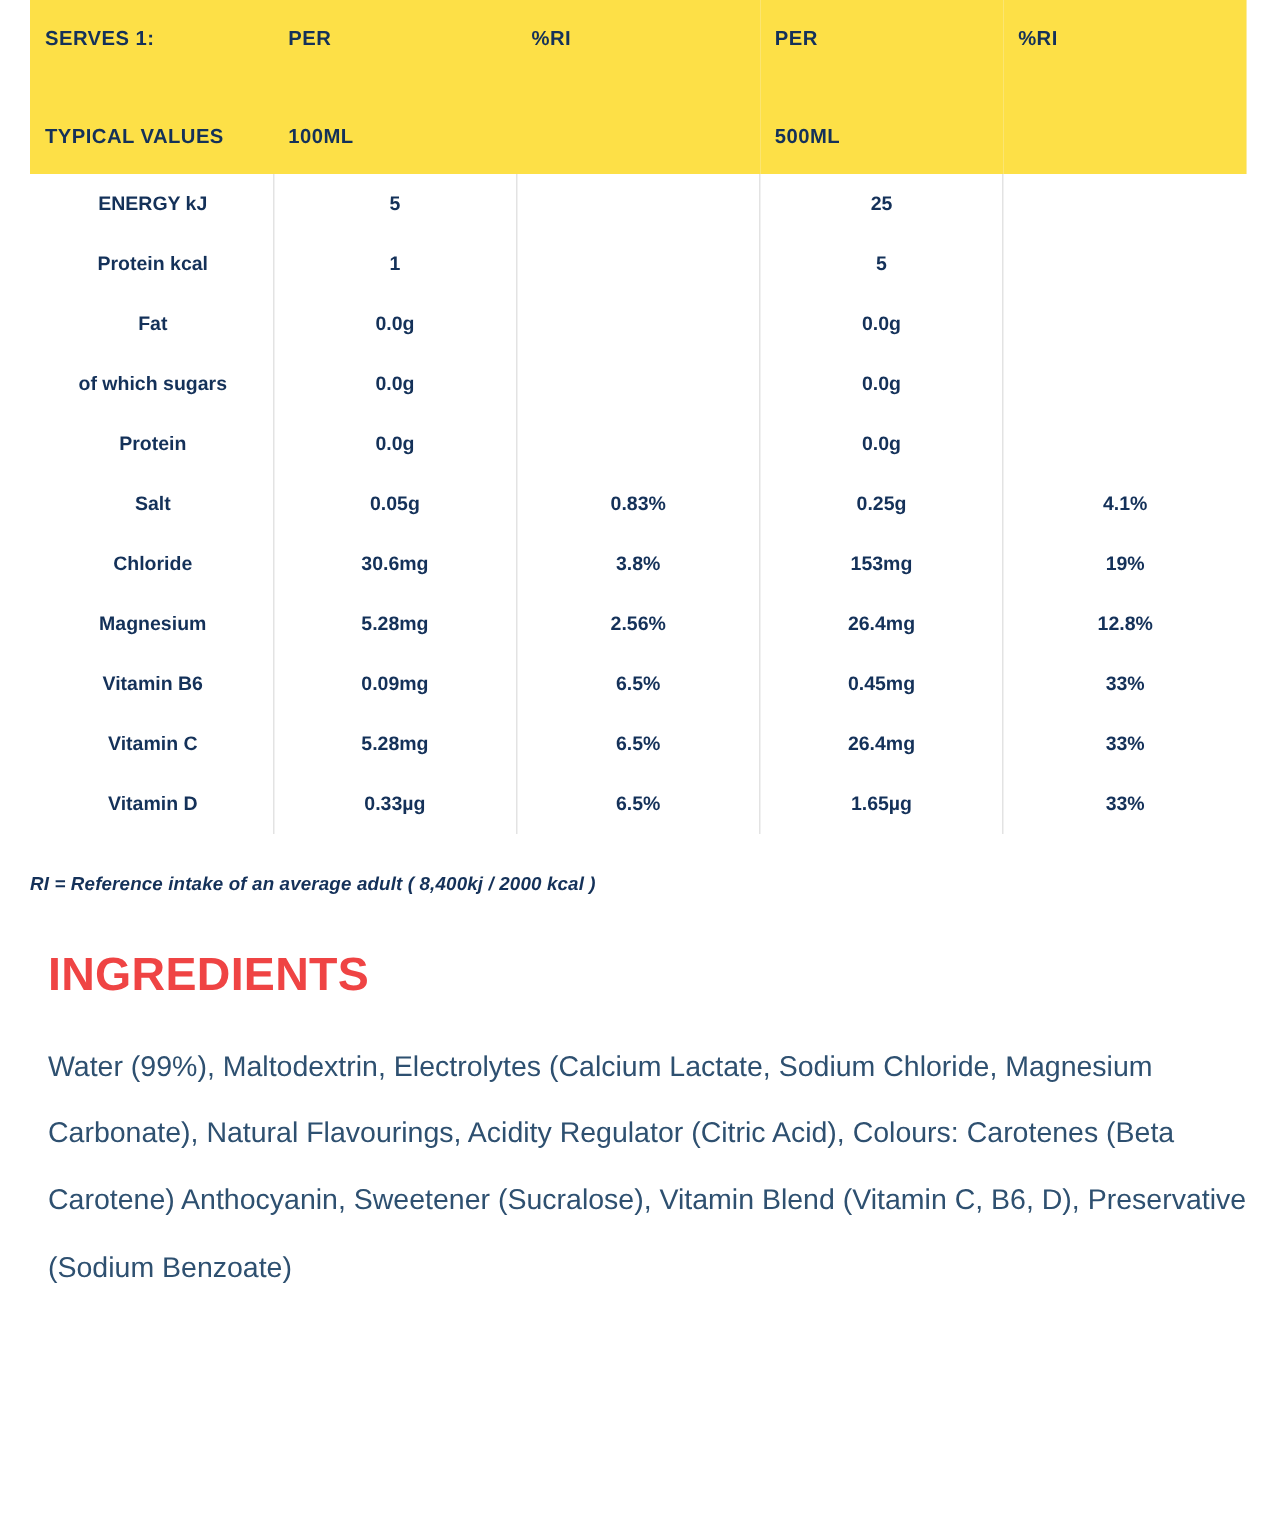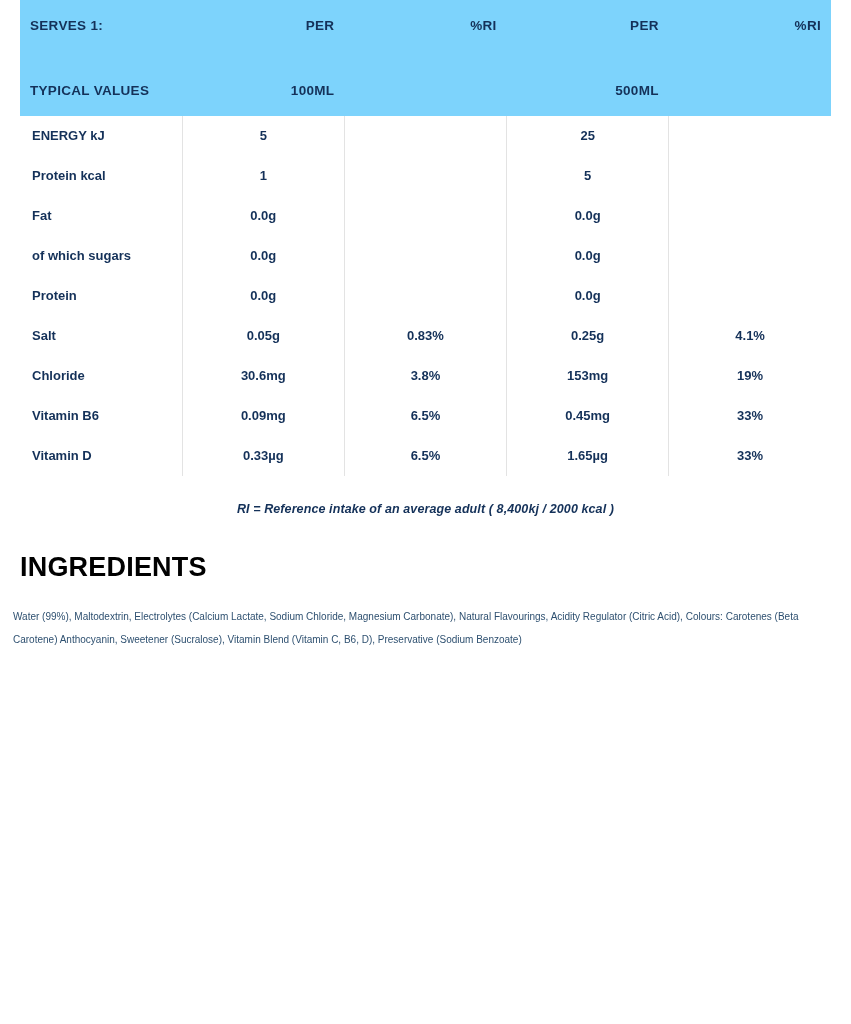"SERVES 1:" table.nutrition thead th { background: #7dd3fc -> #fde047 }
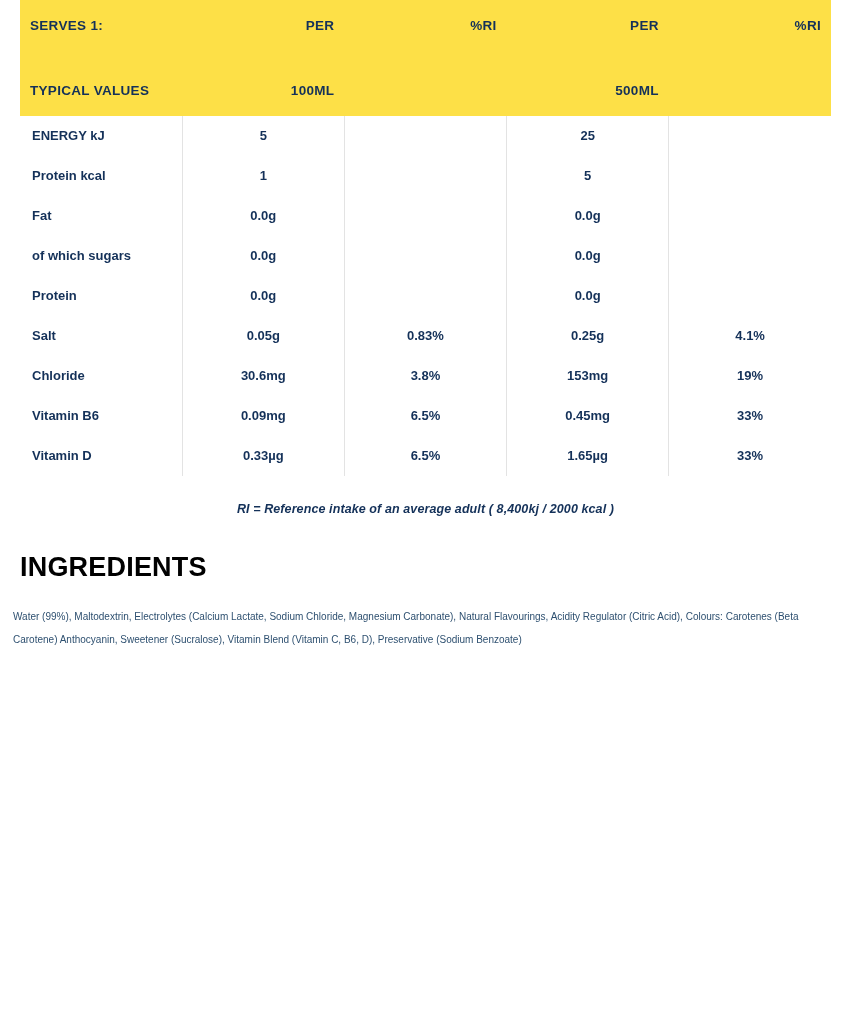"PER" .th-center { text-align: right -> left }
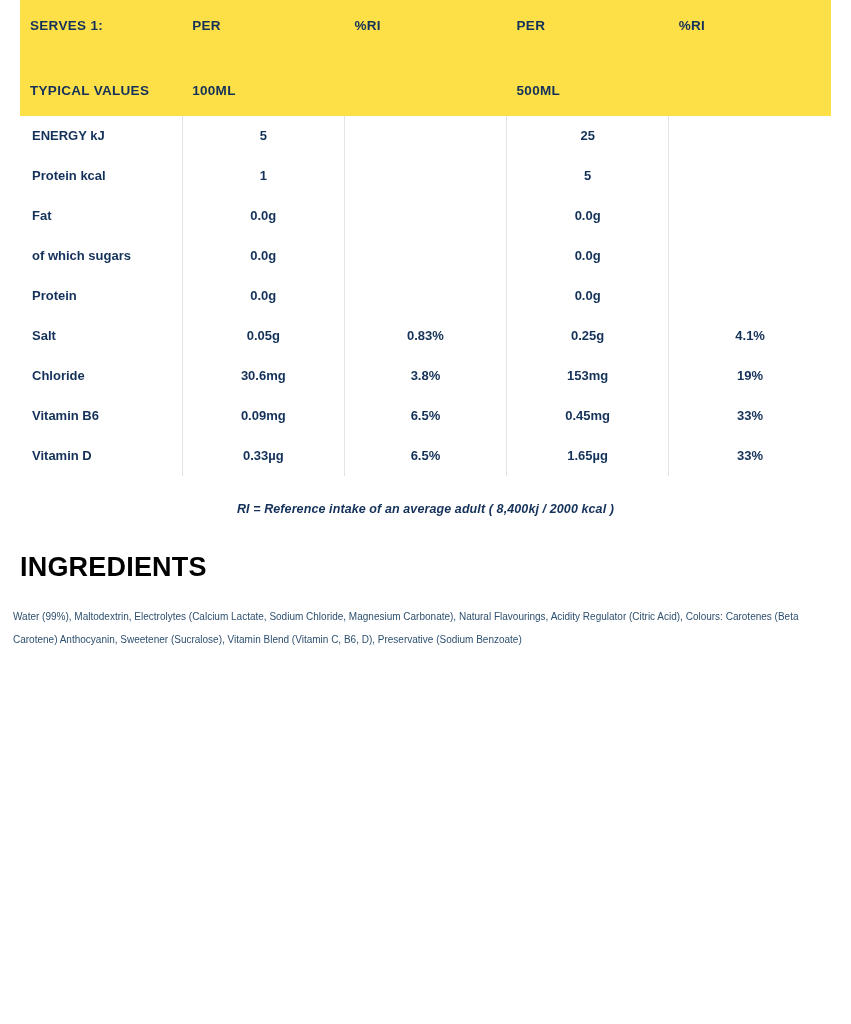"ENERGY kJ" table.nutrition tbody tr td.cell-label { text-align: left -> center }
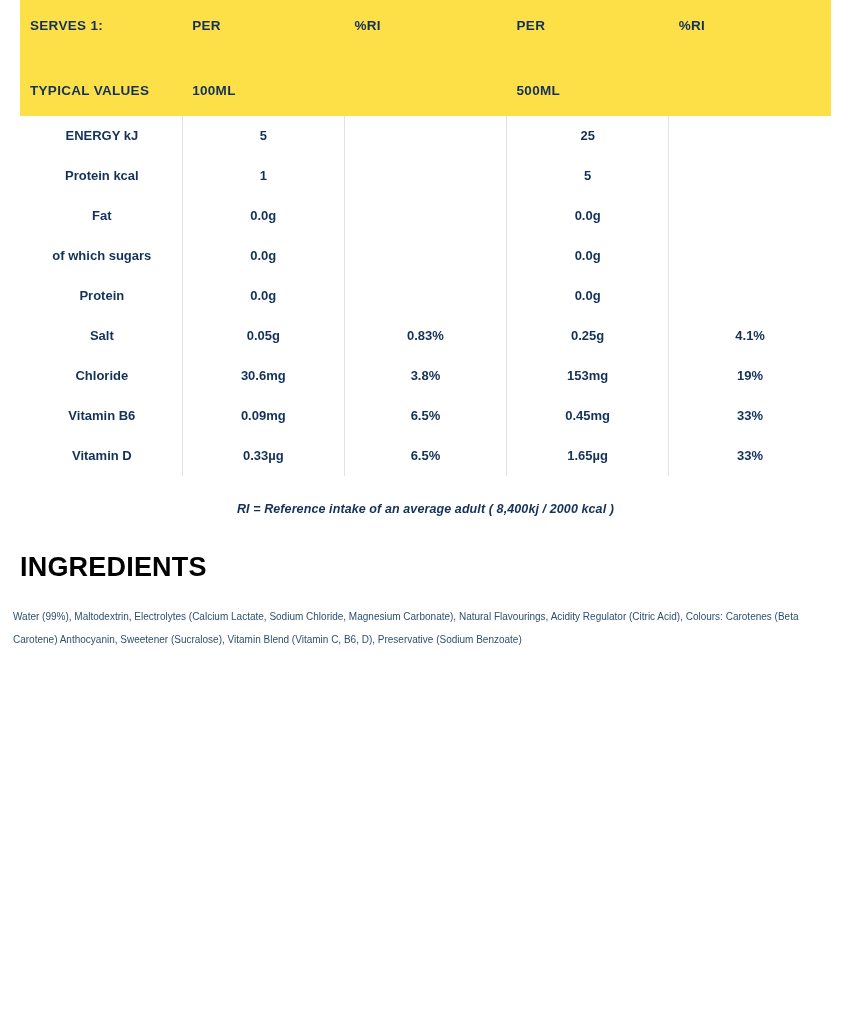"Magnesium" tr { html: none -> <tr> <td>Magnesium</td> <td>5.28mg</td> <td>2.56%</td> <td>26.4mg</td> <td>12.8%</td> </tr> }
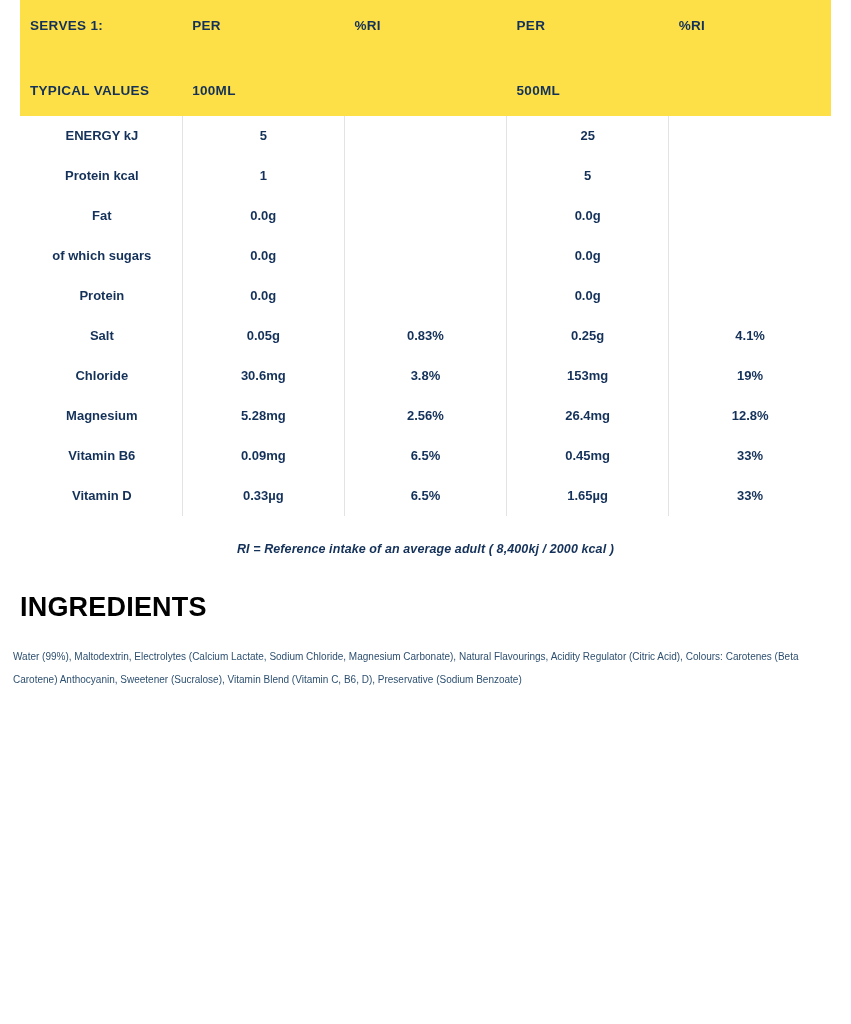"Vitamin C" tr { html: none -> <tr> <td>Vitamin C</td> <td>5.28mg</td> <td>6.5%</td> <td>26.4mg</td> <td>33%</td> </tr> }
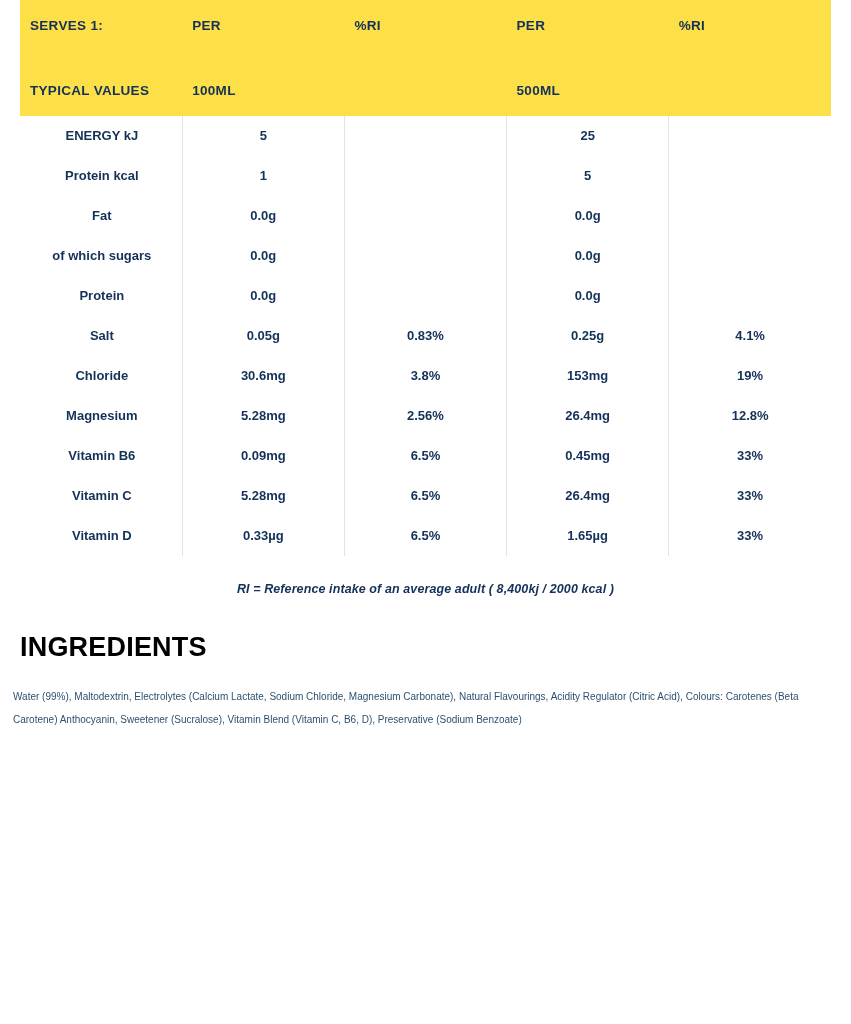"RI = Reference intake of" .ri-note { text-align: center -> none }
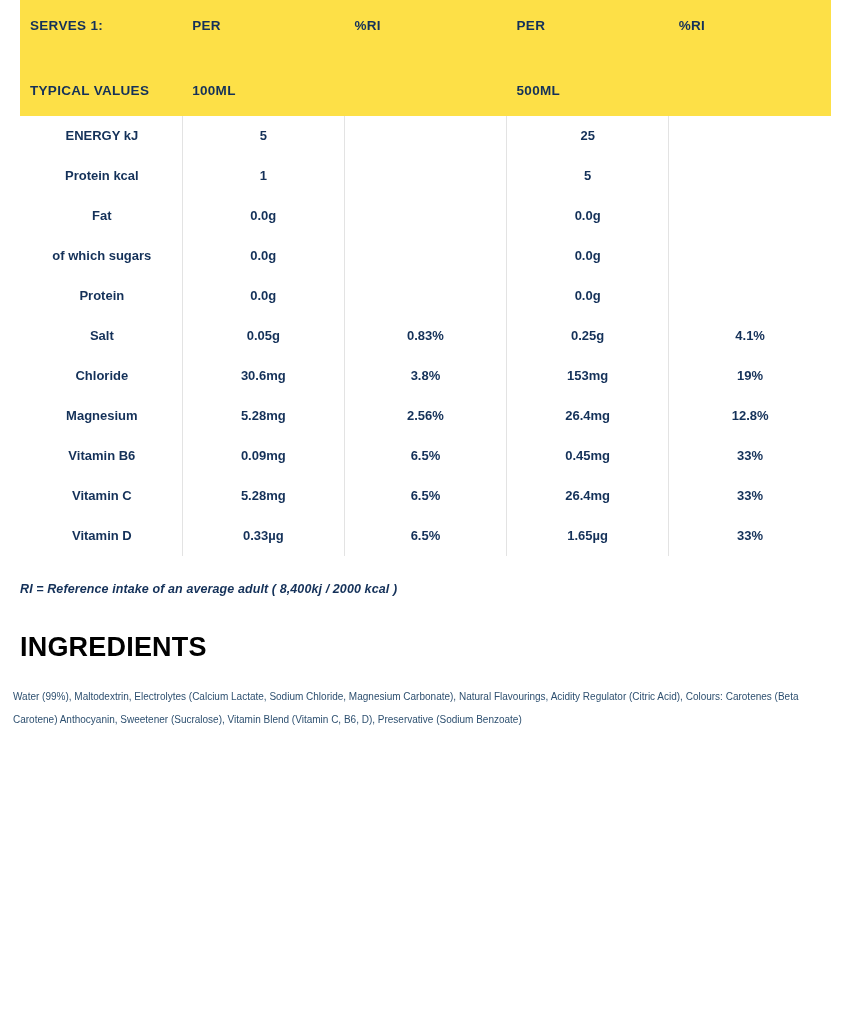"INGREDIENTS" .ingredients-heading { color: #000000 -> #ef4444; font-size: 27px -> 31px; margin: 36px 20px 0 20px -> 36px 20px 0 32px }
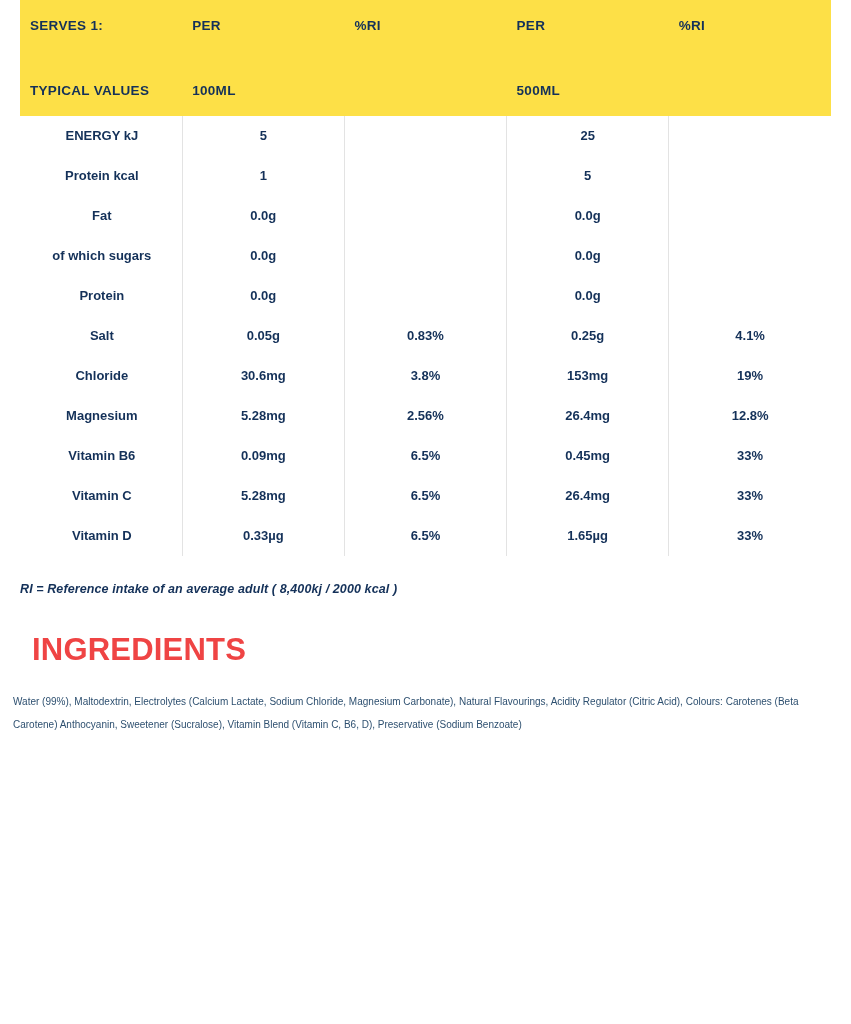"Water (99%), Maltodextrin, Electrolytes" .ingredients-body { font-size: 10px -> 19px; margin: 22px 20px 0 13px -> 22px 20px 0 32px }
